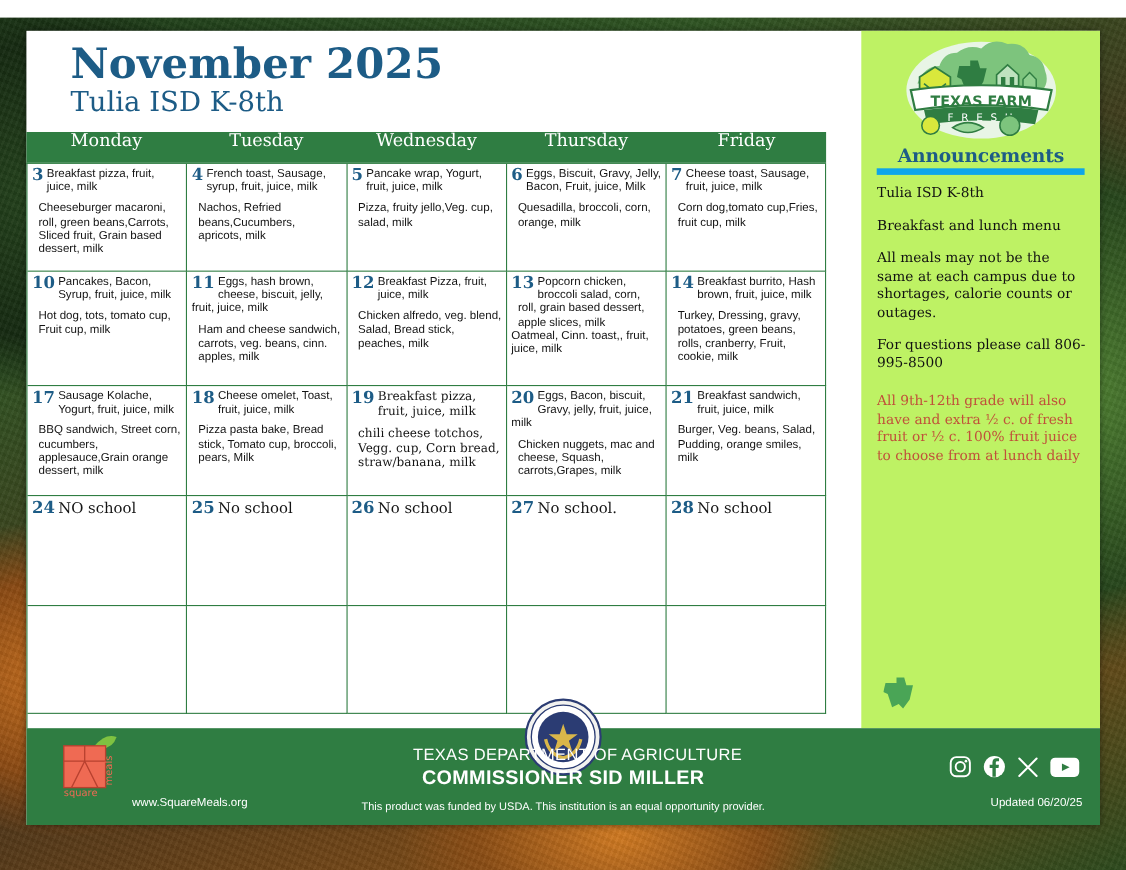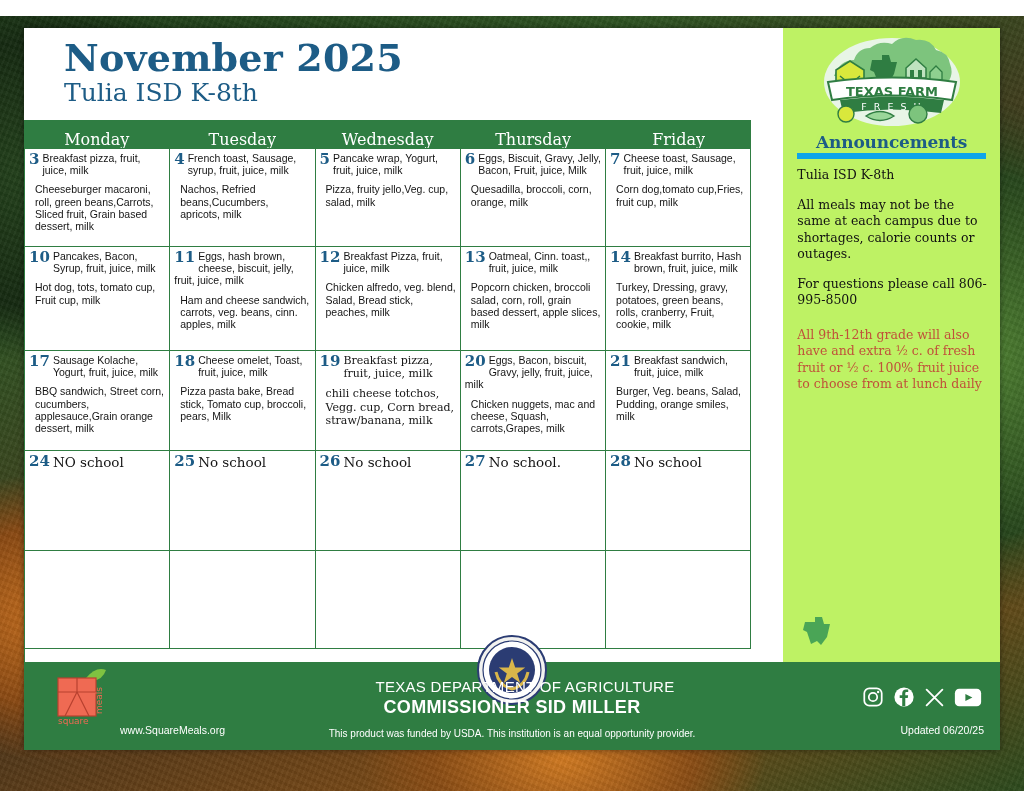"Monday" .weekdays { align-items: flex-end -> flex-start }
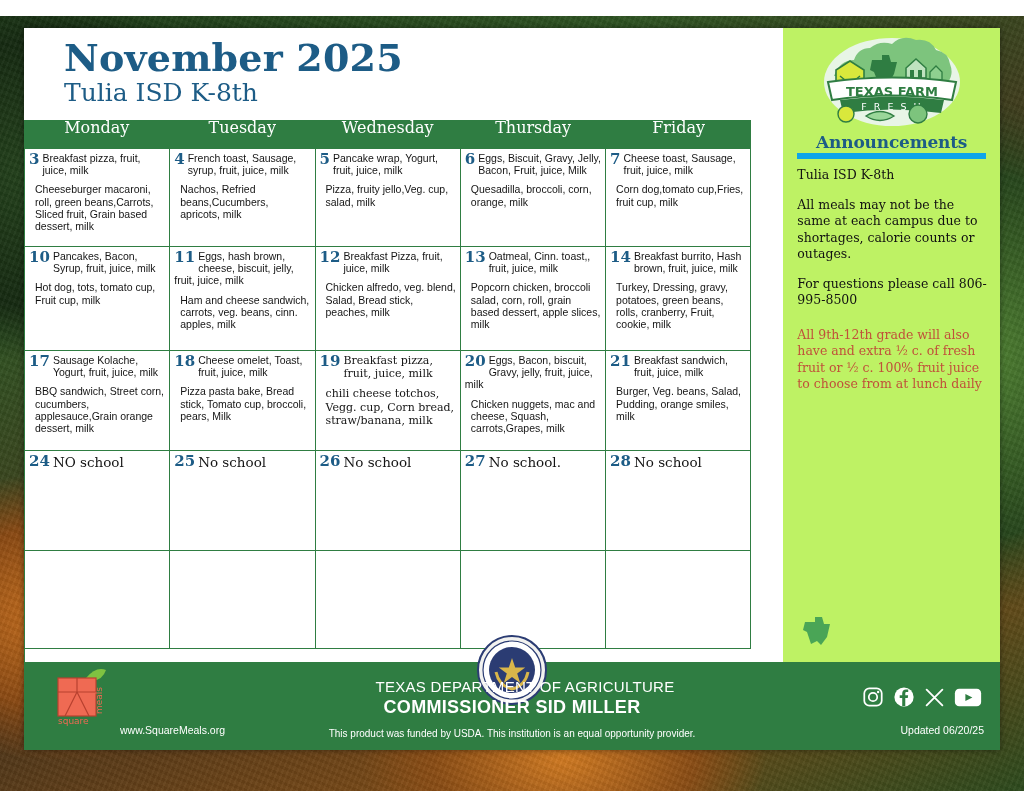"Breakfast and lunch menu" p.ann-p { html: none -> <p>Breakfast and lunch menu</p> }
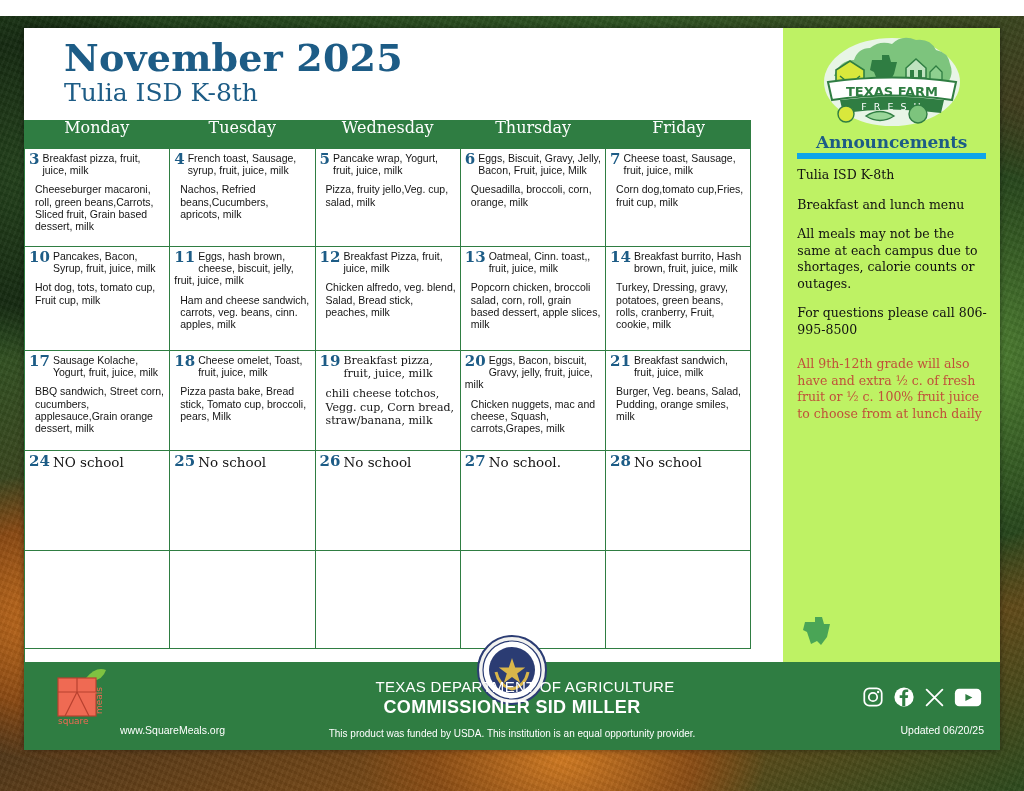"Oatmeal, Cinn. toast,, fruit, juice," p.meal { order: before "Popcorn chicken, broccoli salad, corn," -> after "Popcorn chicken, broccoli salad, corn," }
